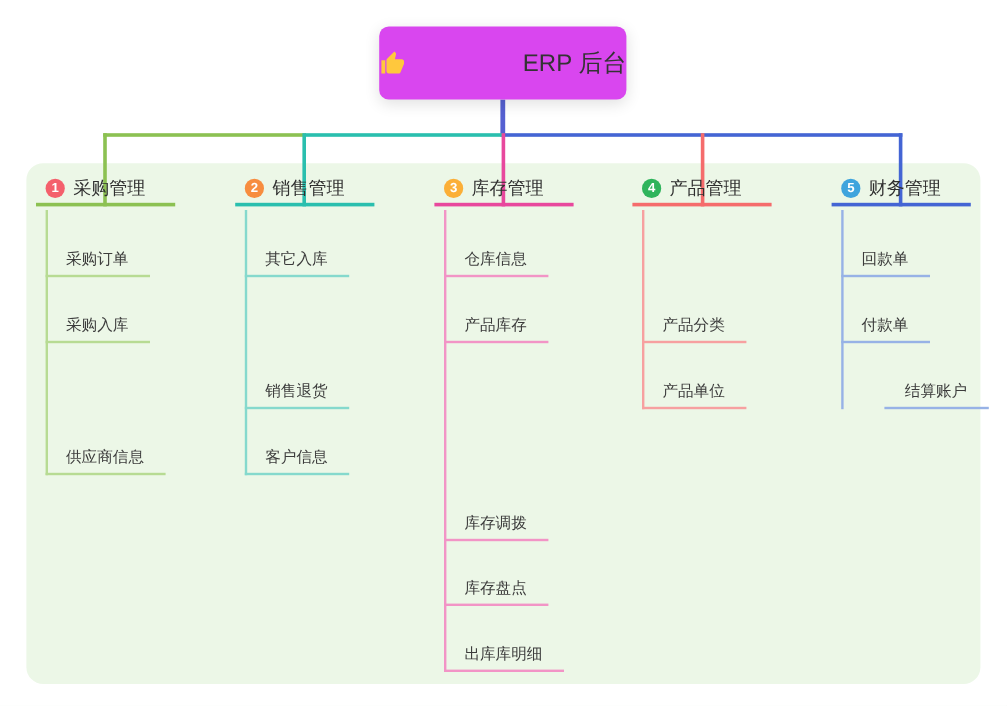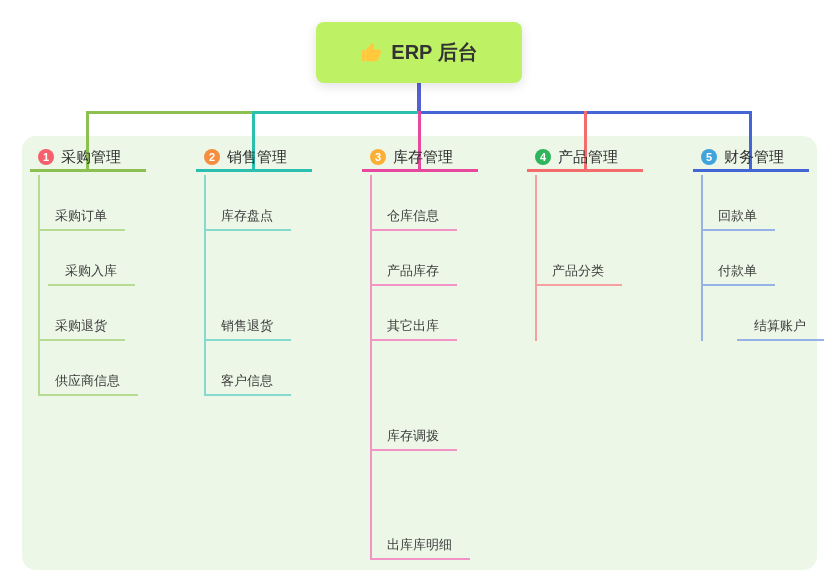"ERP 后台" .root-node { background: #bef264 -> #d946ef; font-weight: 700 -> 400; justify-content: center -> space-between }
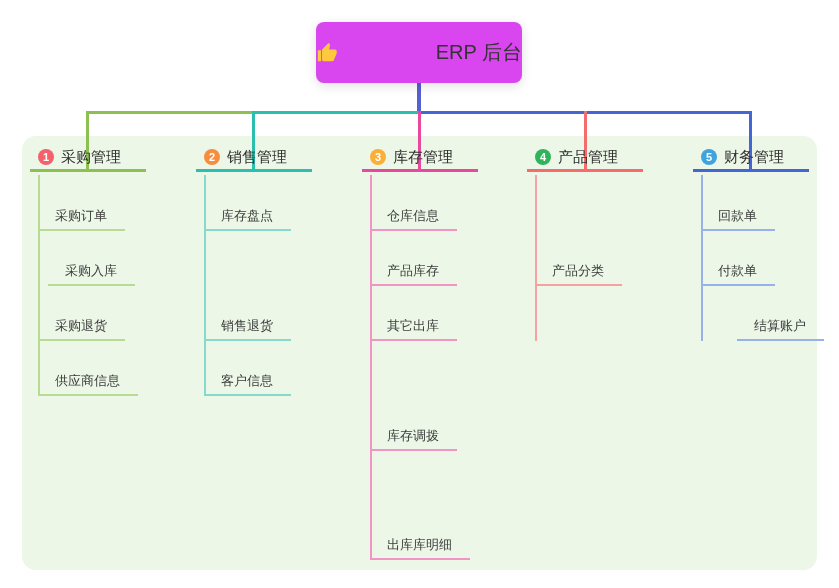"库存盘点" div.child { text: 库存盘点 -> 其它入库 }
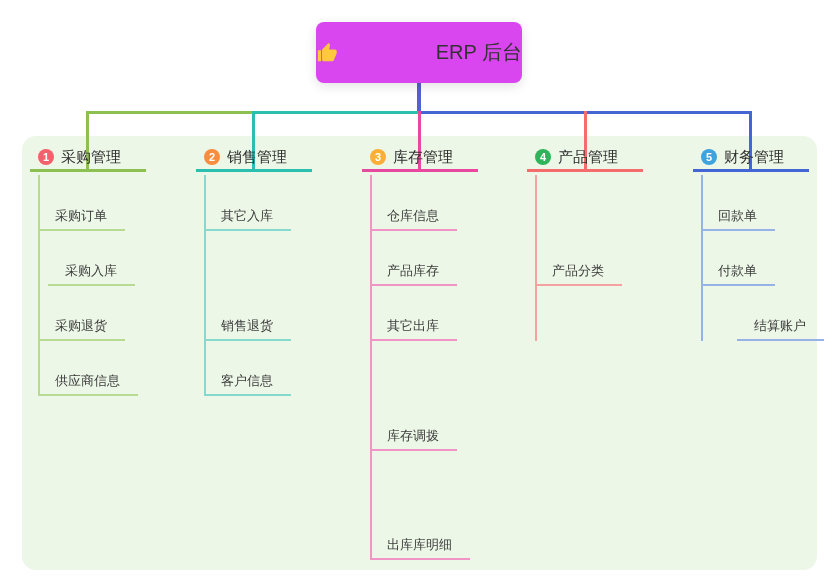"采购入库" div.child { left: 48px -> 38px }
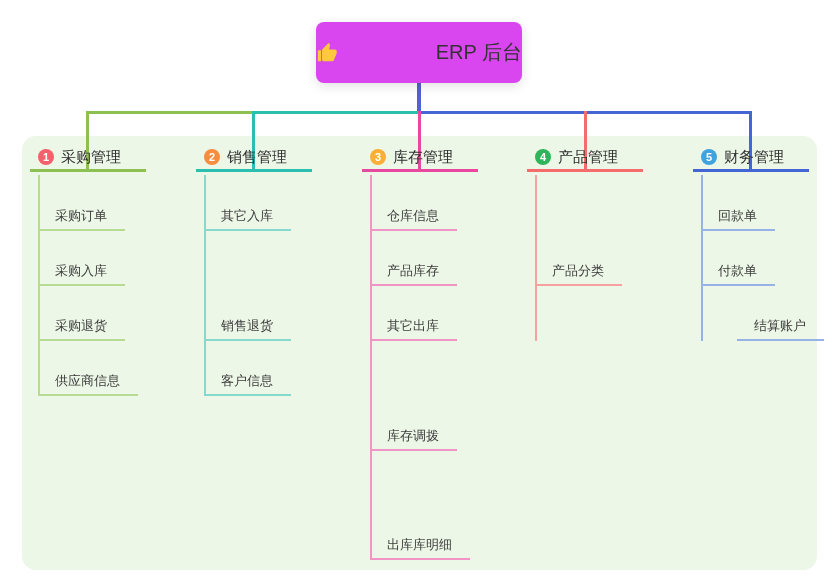"采购退货" div.child { html: <div>采购退货</div> -> none }
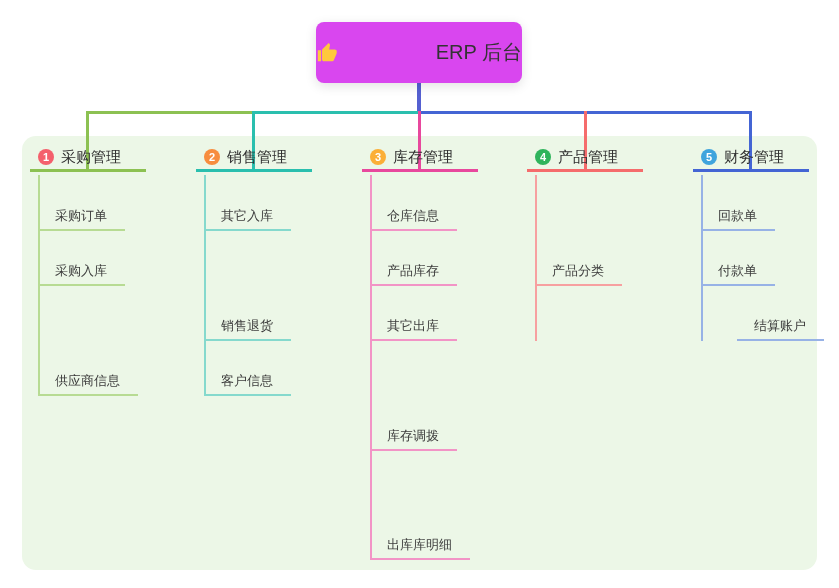"其它出库" div.child { html: <div>其它出库</div> -> none }
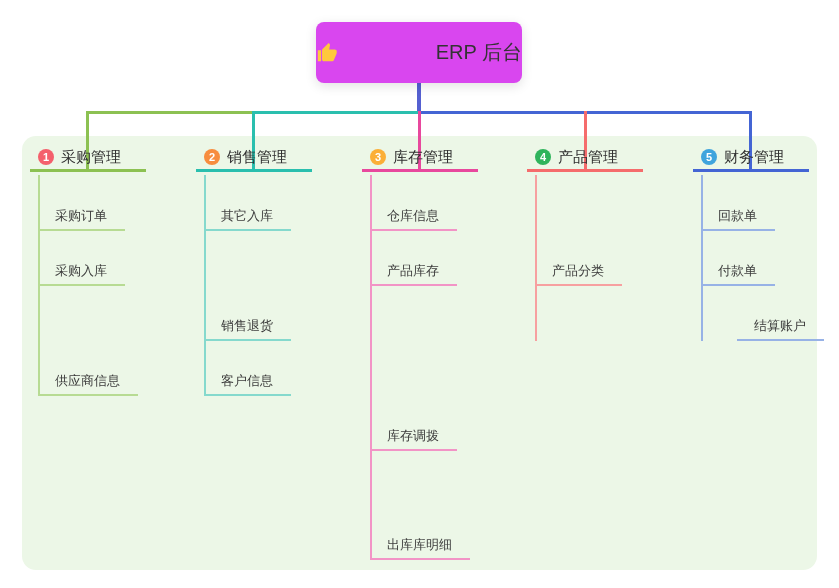"产品单位" div.child { html: none -> <div>产品单位</div> }
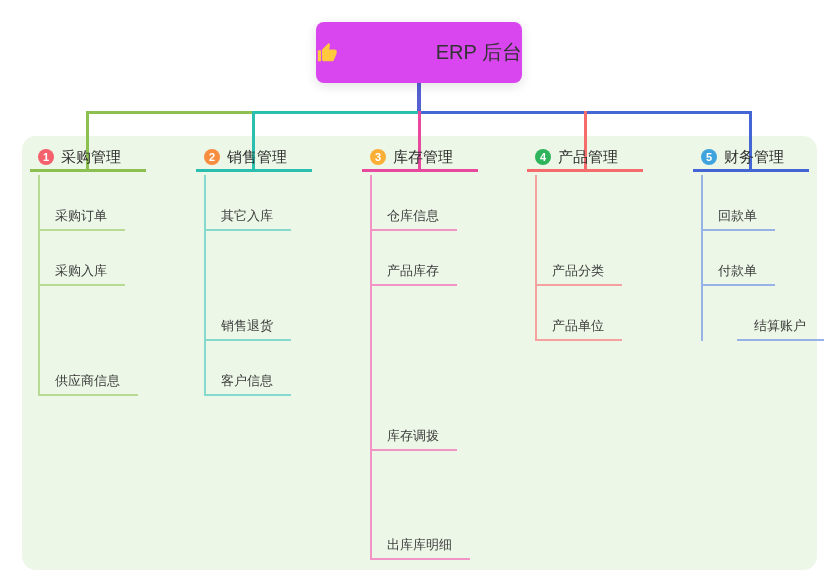"库存盘点" div.child { html: none -> <div>库存盘点</div> }
